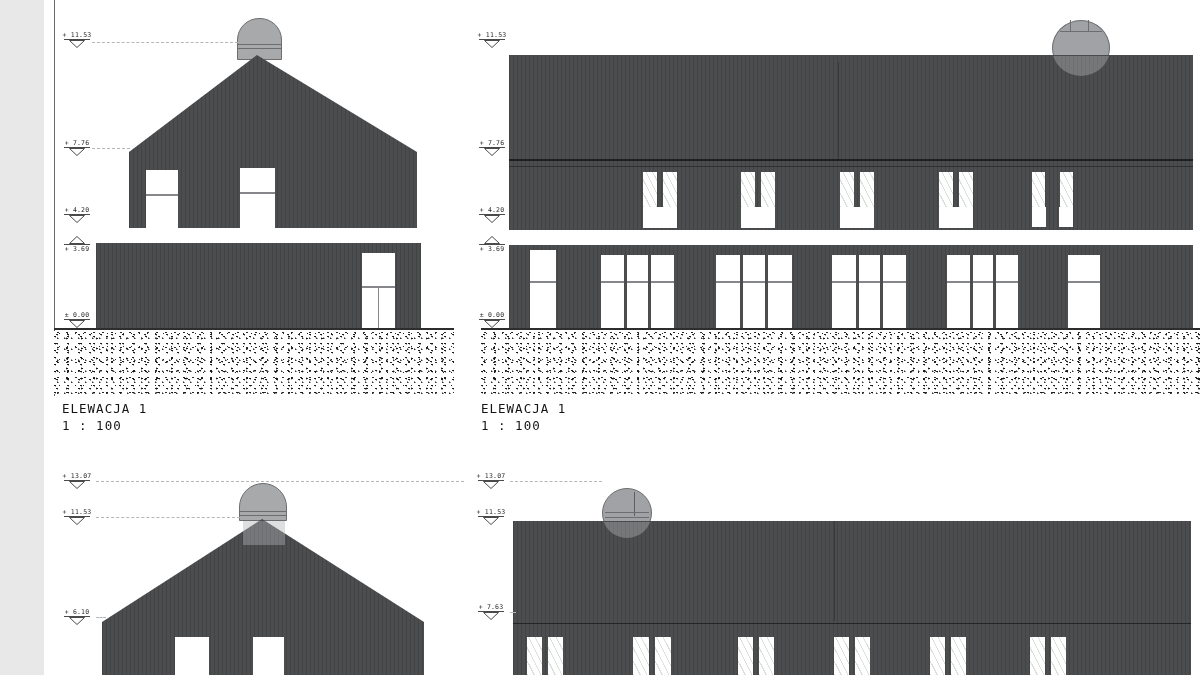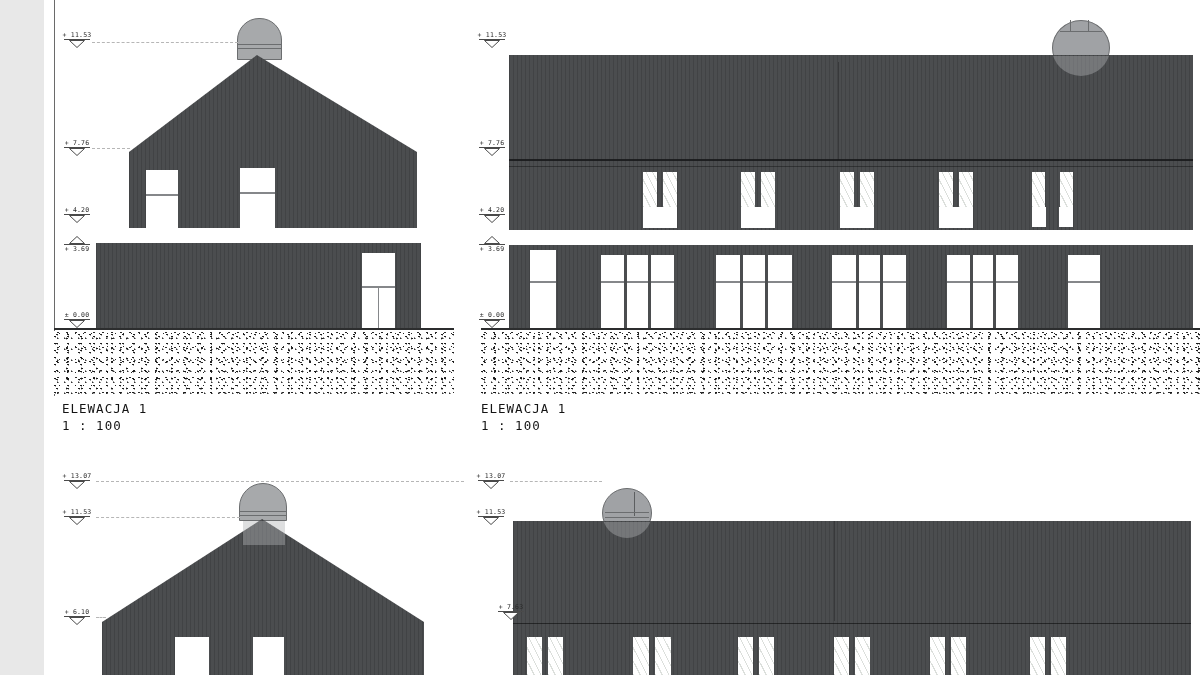"+ 7.63" div.marker { left: 448px -> 428px }
